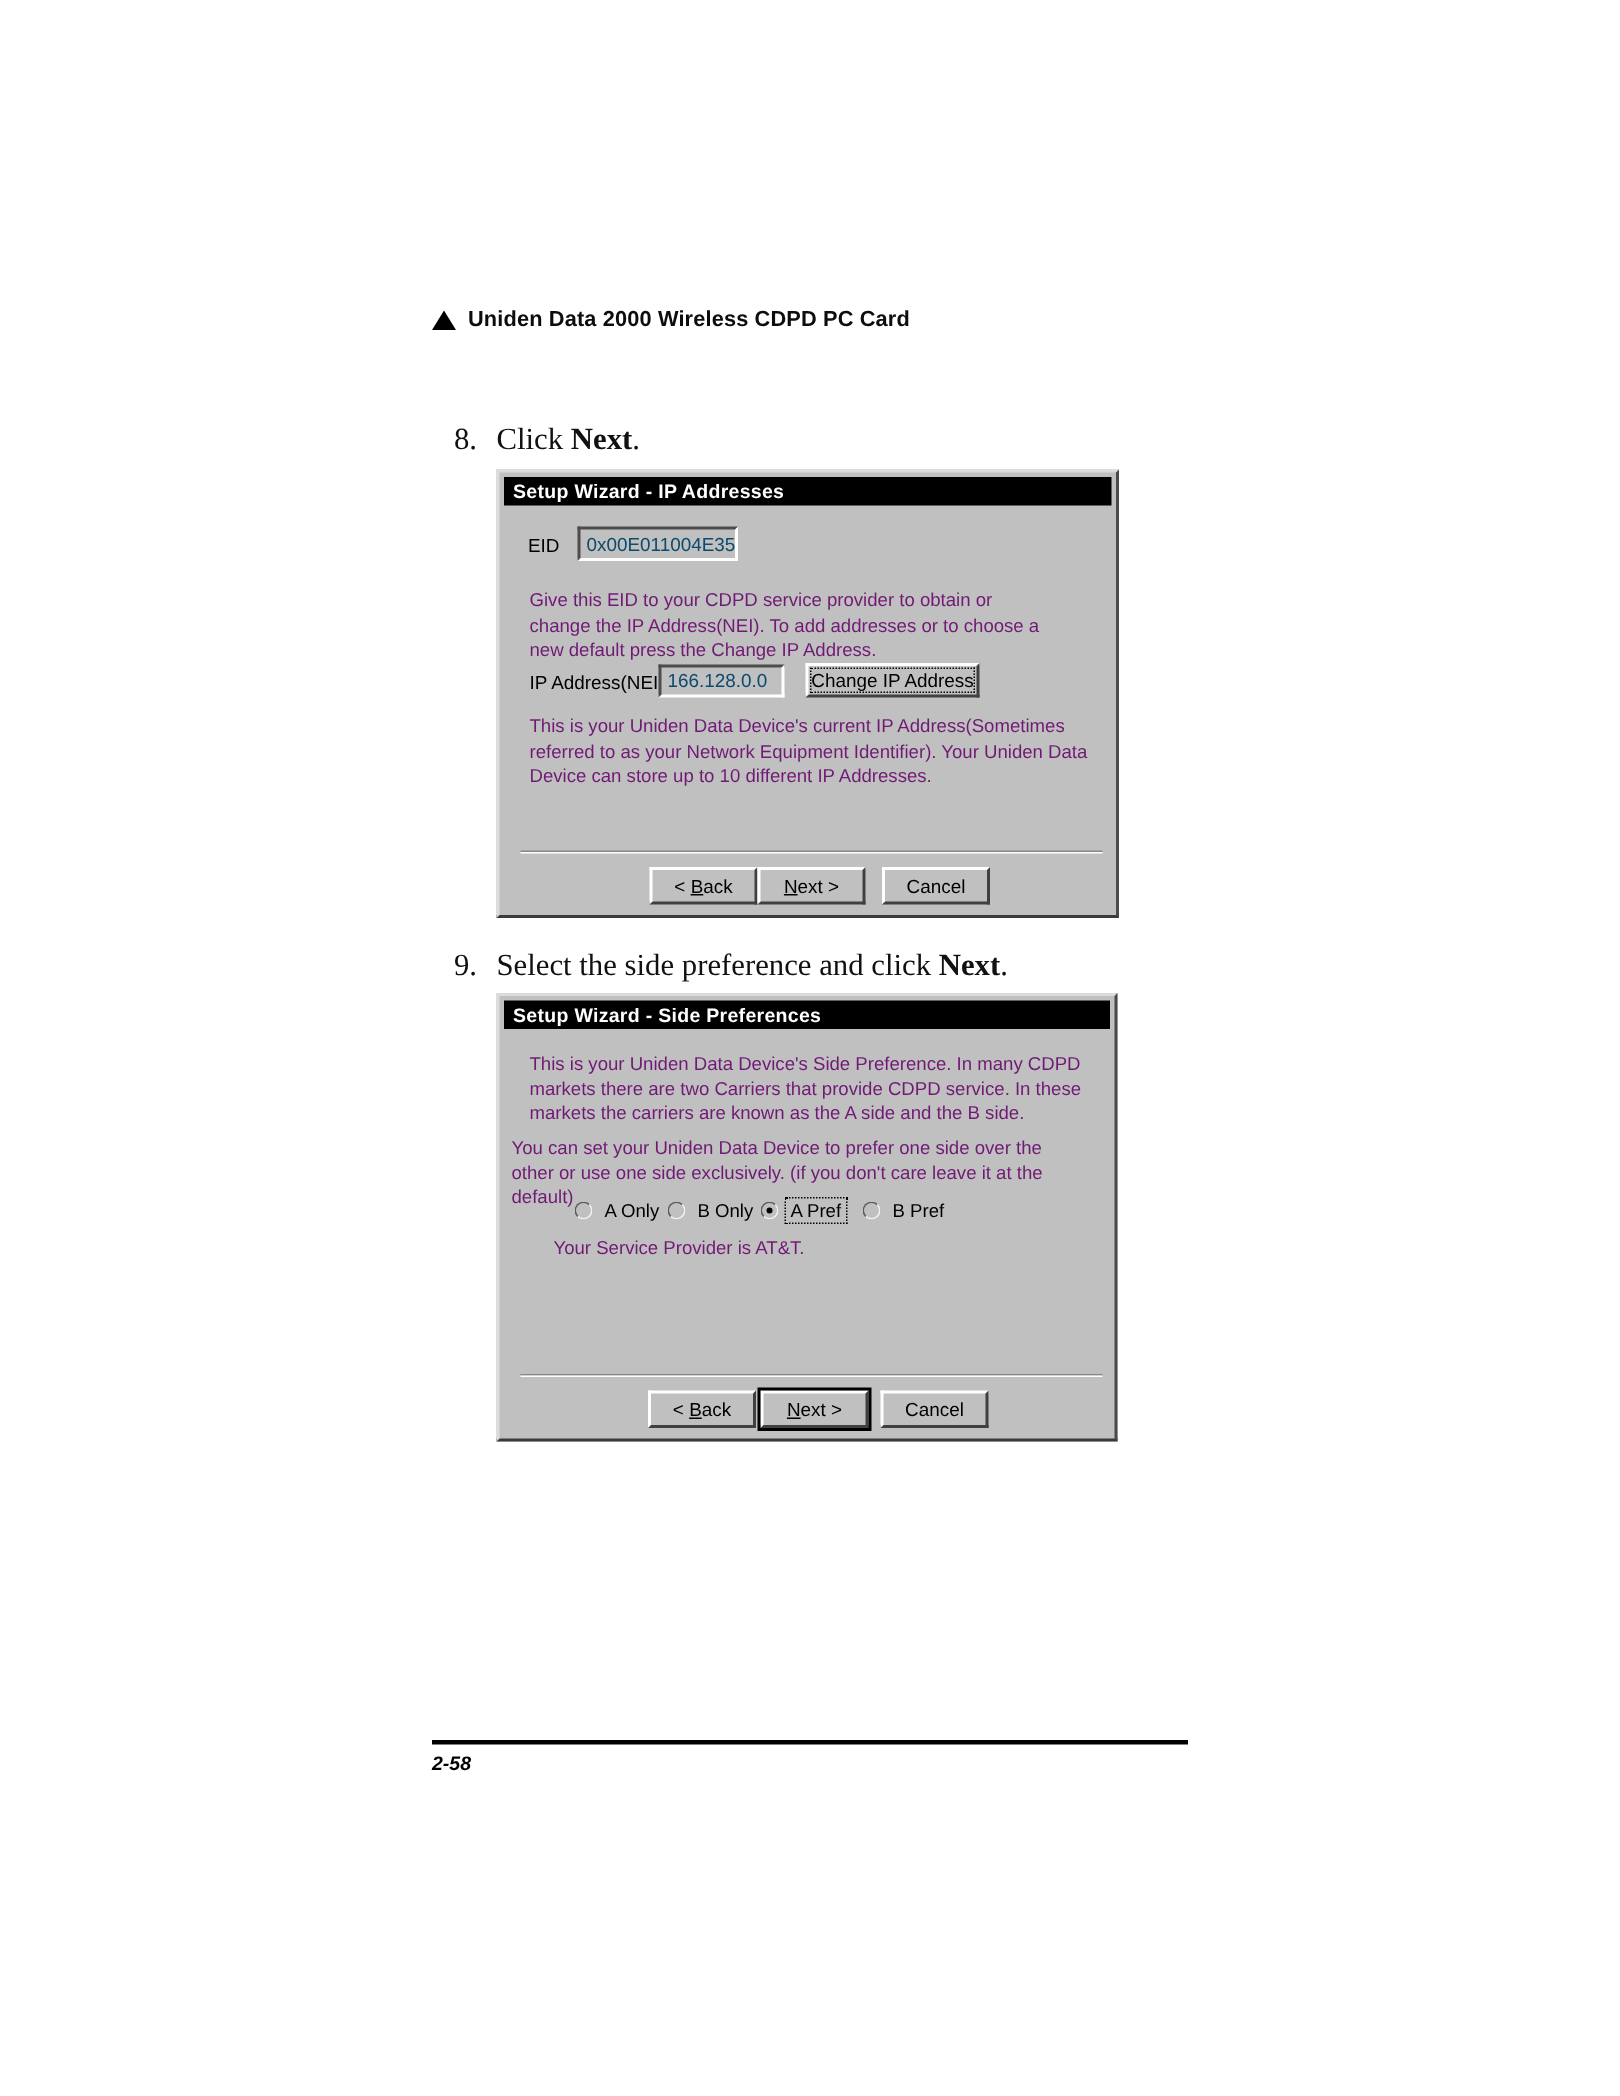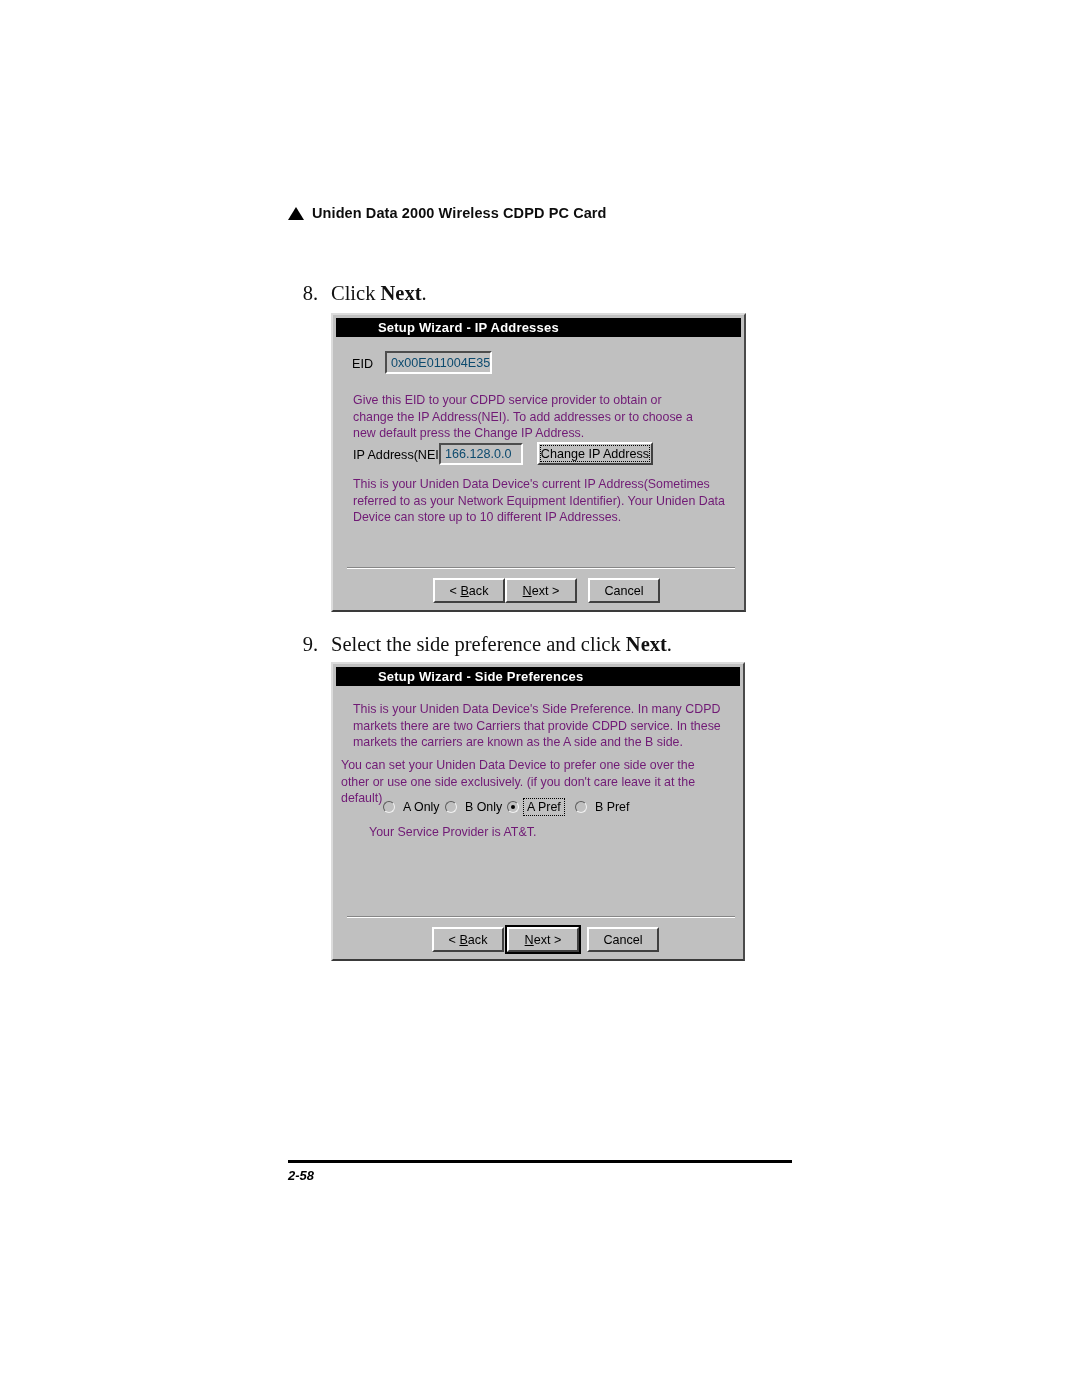"Setup Wizard - IP Addresses" .titlebar-text { margin-left: 36px -> none }
